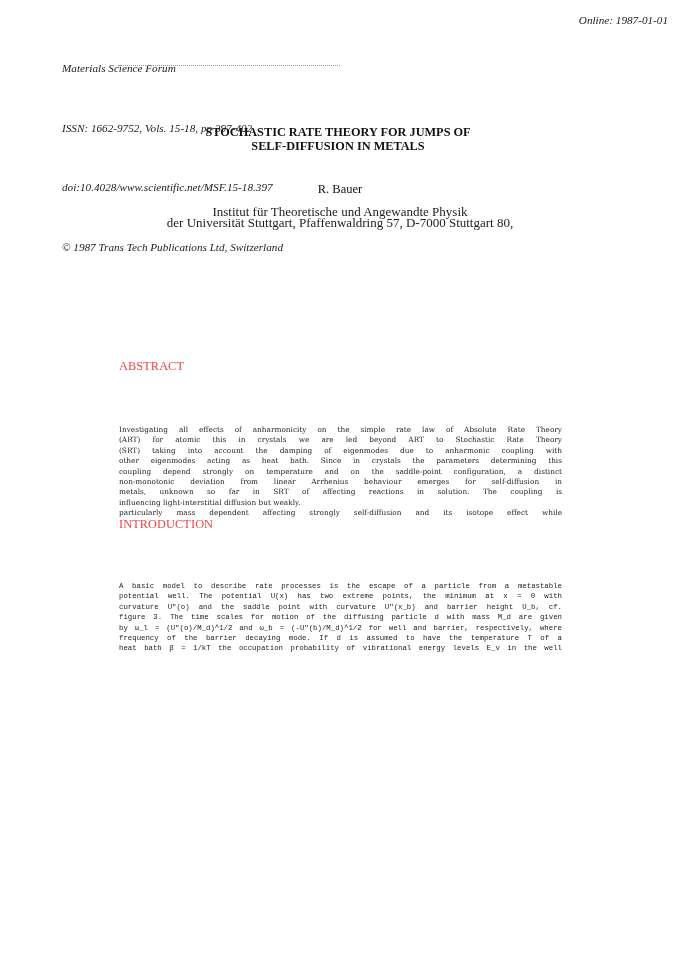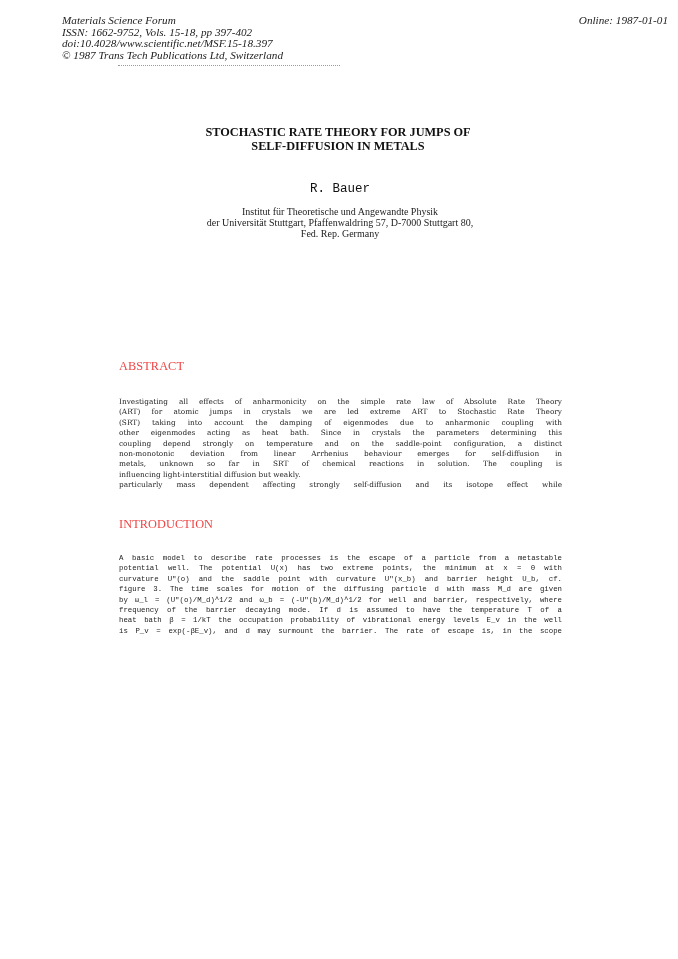"Materials Science Forum" .hdr div { margin-top: none -> 48px }
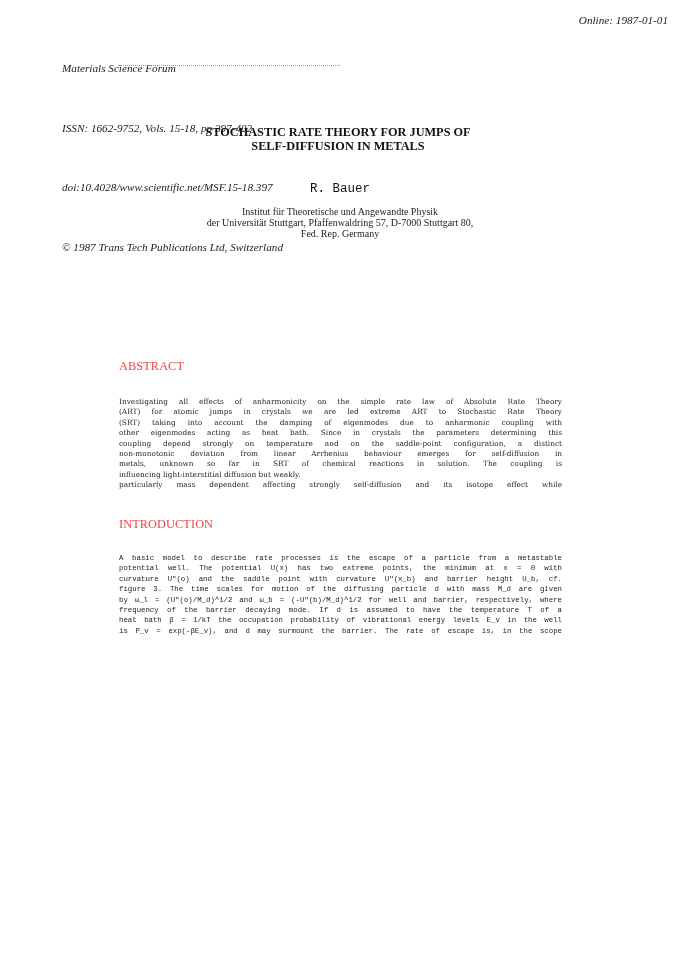"R. Bauer" .author { font-family: Liberation Mono, monospace -> Liberation Serif, serif }
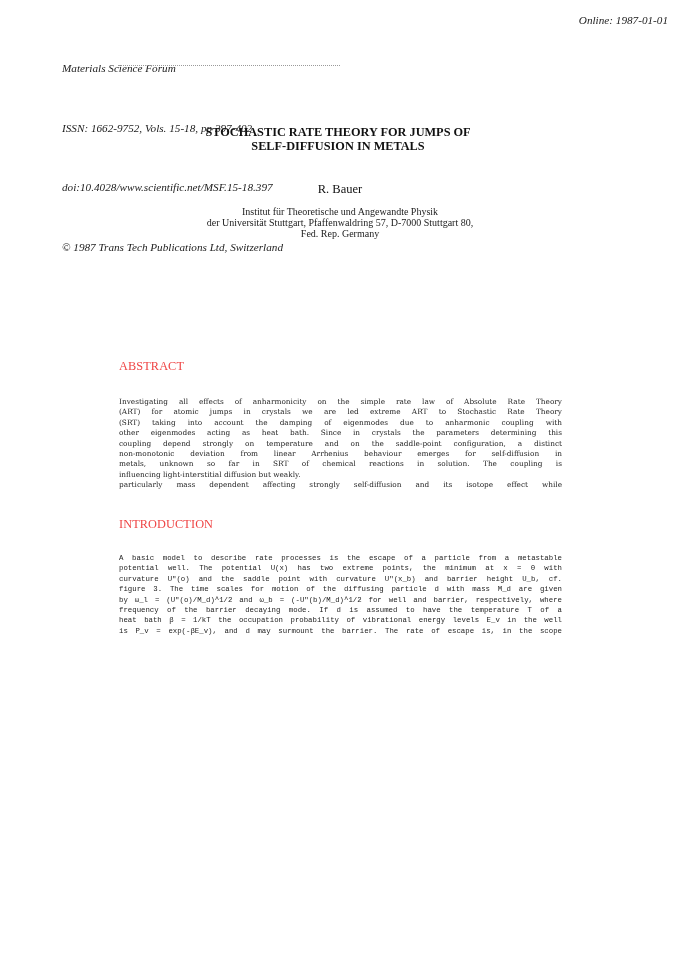"Institut für Theoretische und Angewandte" .affil { font-size: 10px -> 13px }
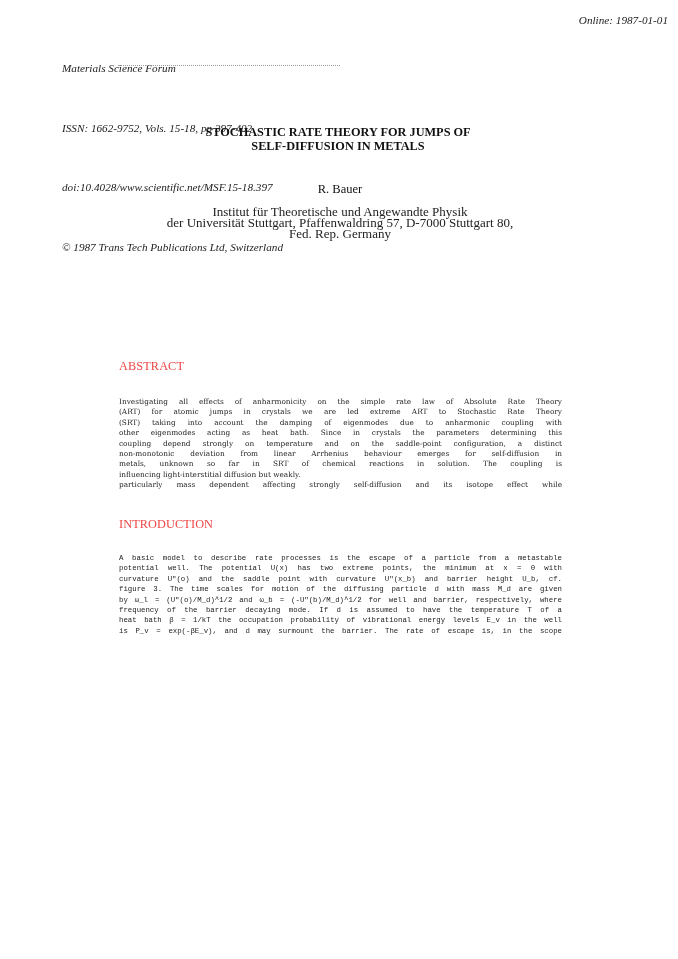"Fed. Rep. Germany" div { html: <div>Fed. Rep. Germany</div> -> none }
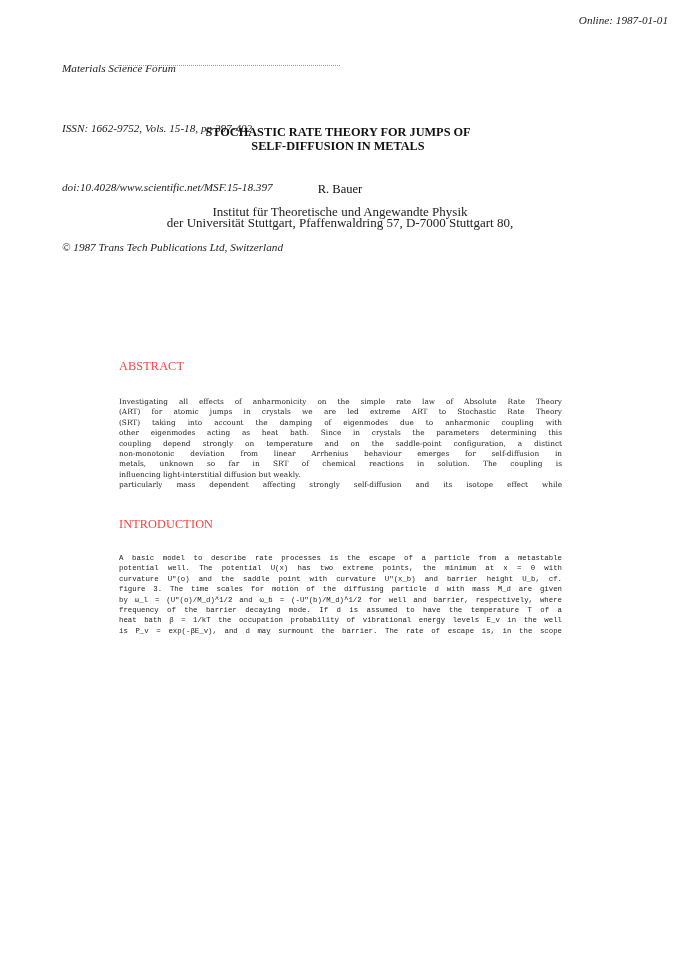"Investigating all effects of" .body-text { margin-top: none -> 28px }
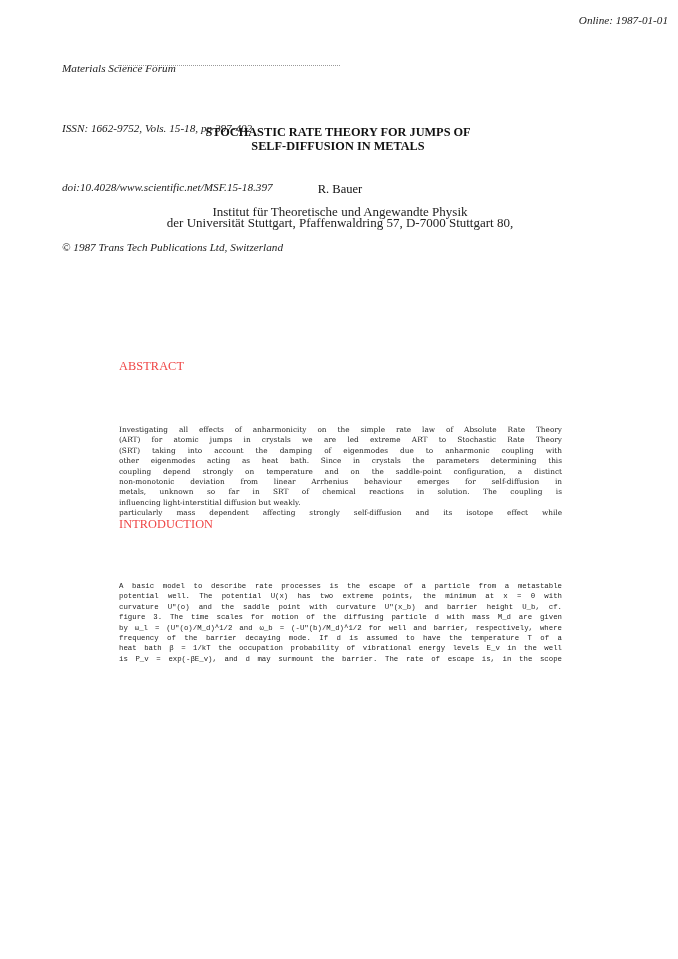"(ART) for atomic jumps in" span.ln { text: jumps in crystals we are led extreme -> this in crystals we are led beyond }
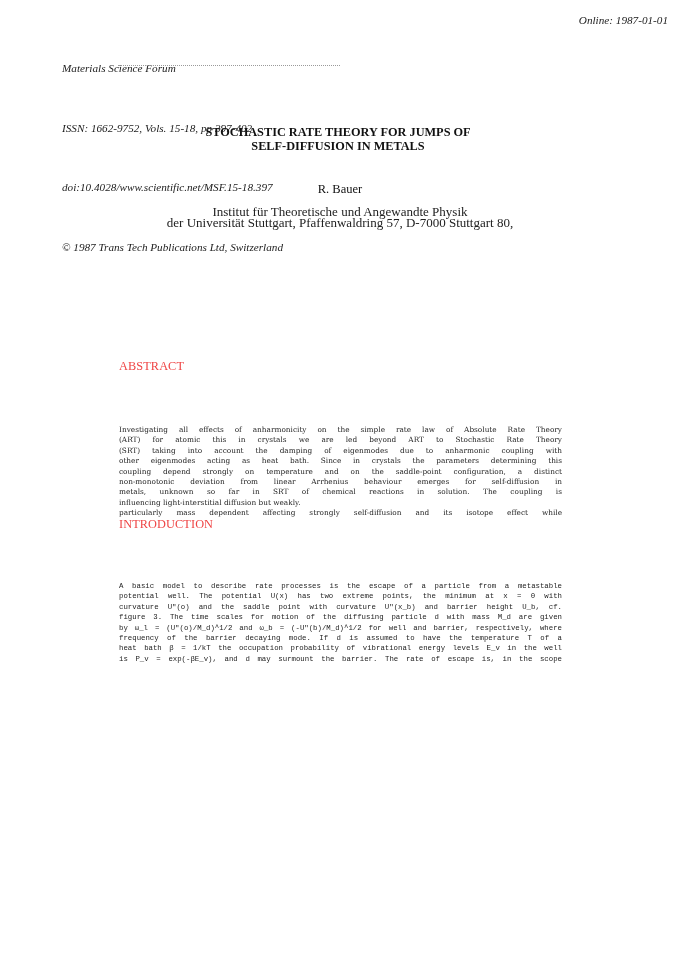"metals, unknown so far in" span.ln { text: chemical -> affecting }
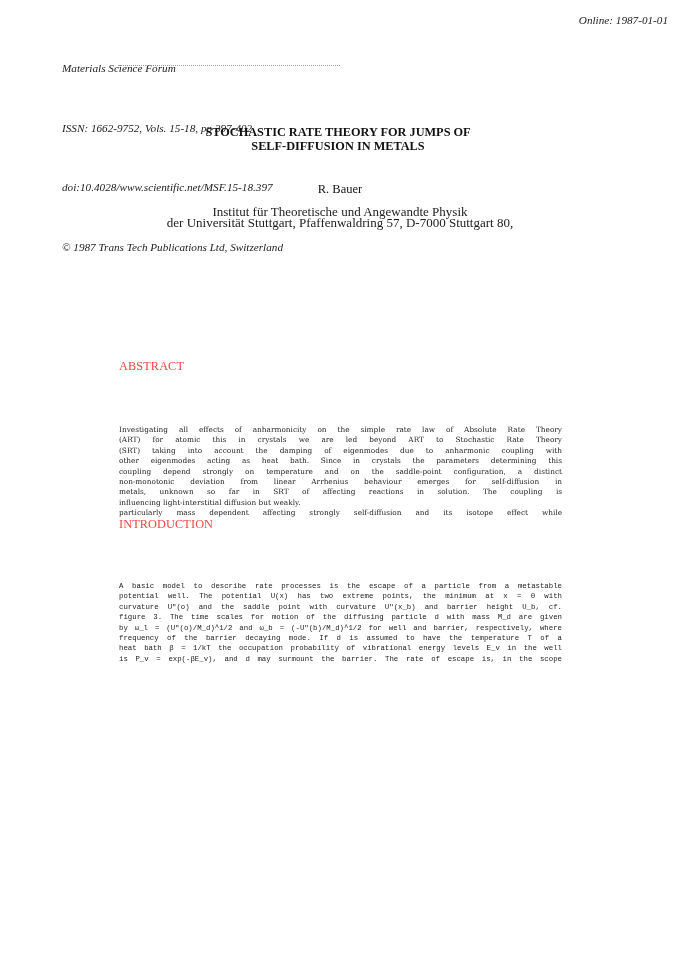"is P_v = exp(-βE_v), and" span.ln { html: <span>is P_v = exp(-βE_v), and d may surmount the barrier. The rate of escape is, in the scope</span> -> none }
